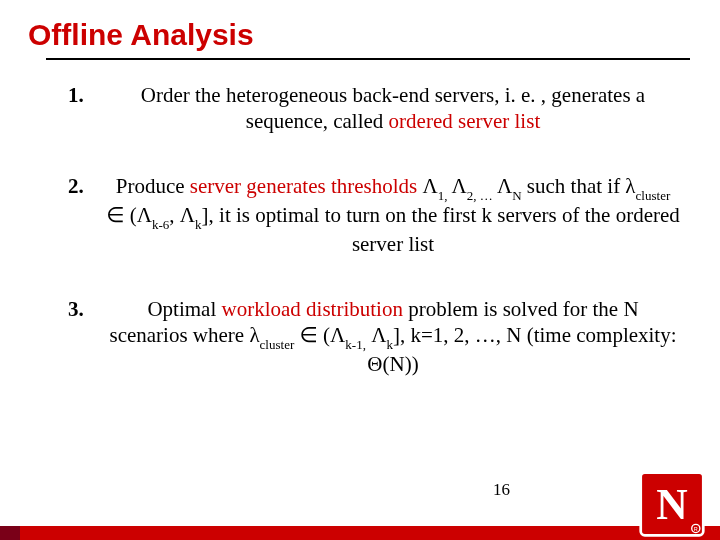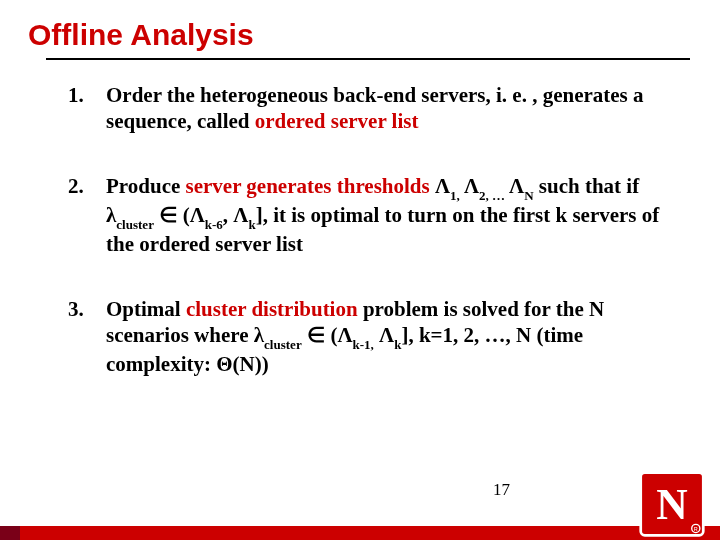"Order the heterogeneous back-end" ol.items > li { font-weight: bold -> normal; text-align: none -> center }
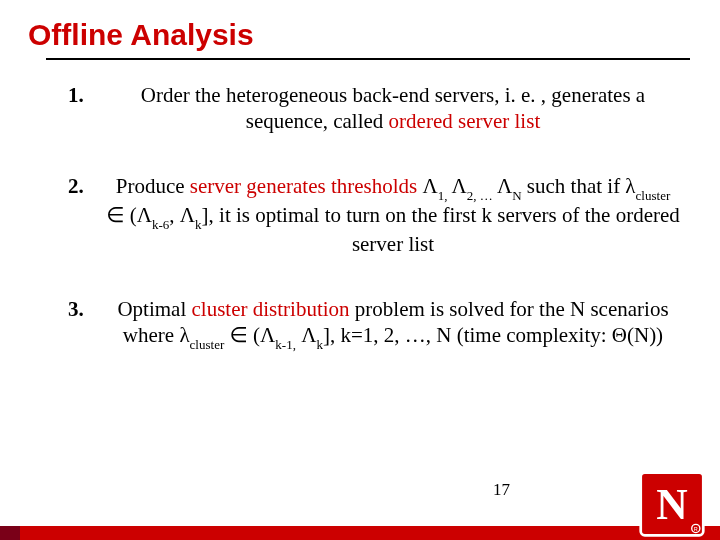"cluster distribution" span.red { text: cluster -> workload }
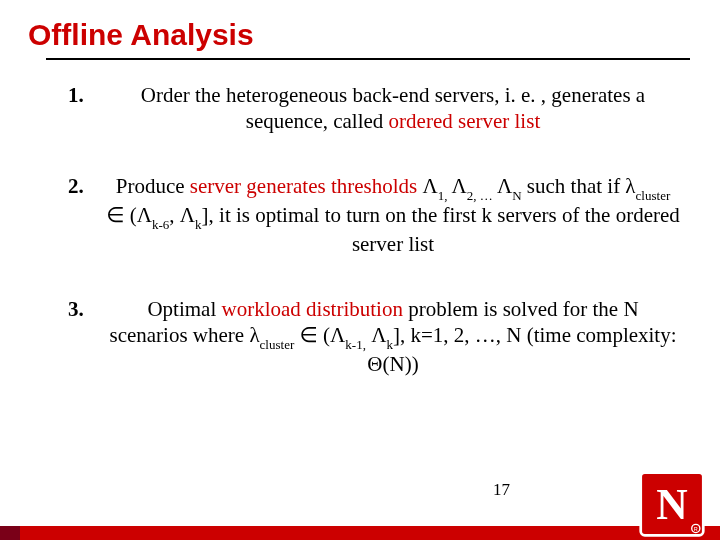"17" div.page-num { text: 17 -> 16 }
